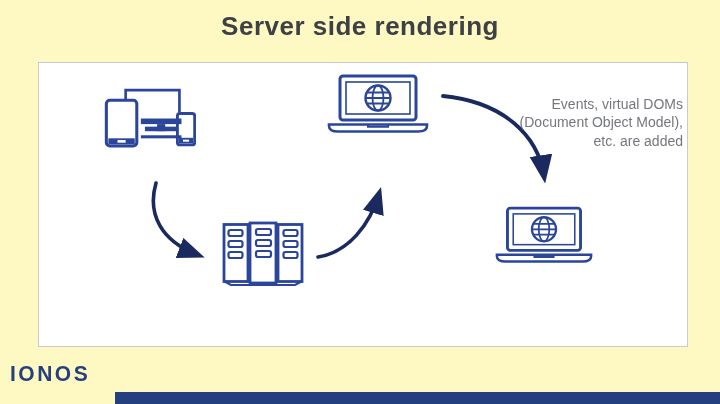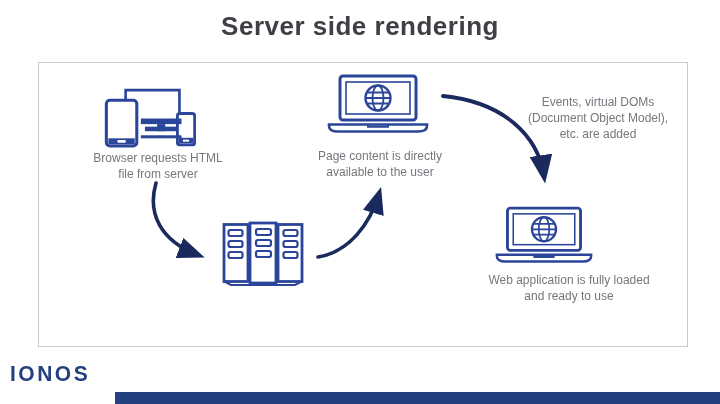"Server side rendering" #stage { background: #ffffff -> #fef9c3 }
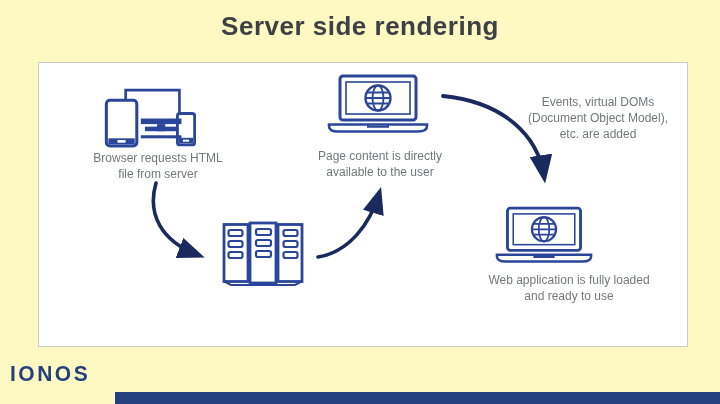"Events, virtual DOMs" .label { font-size: 12px -> 14px; text-align: center -> right }
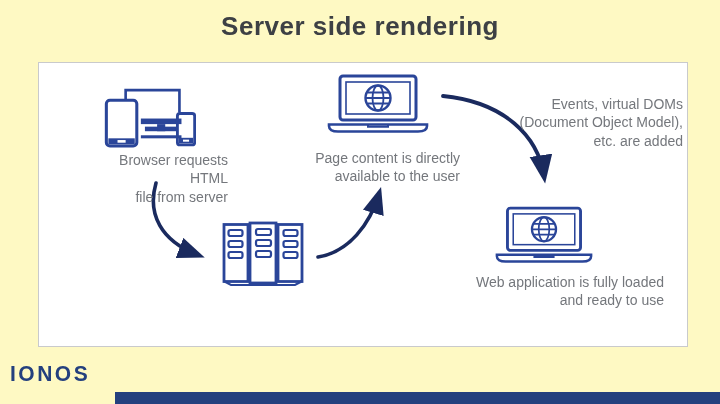"Browser requests HTML" div.label { html: <div>Browser requests HTML file from server</div> -> none }
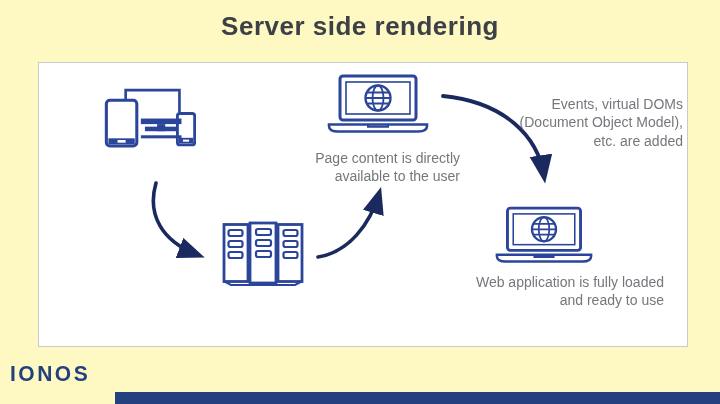"Page content is directly" div.label { html: <div>Page content is directly available to the user</div> -> none }
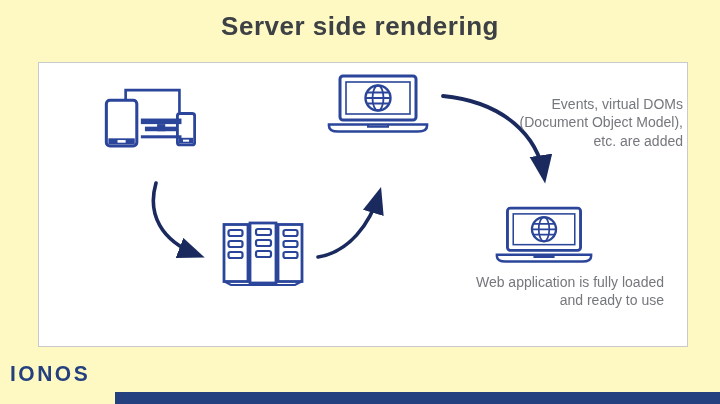"Web application is fully loaded" div.label { html: <div>Web application is fully loaded and ready to use</div> -> none }
